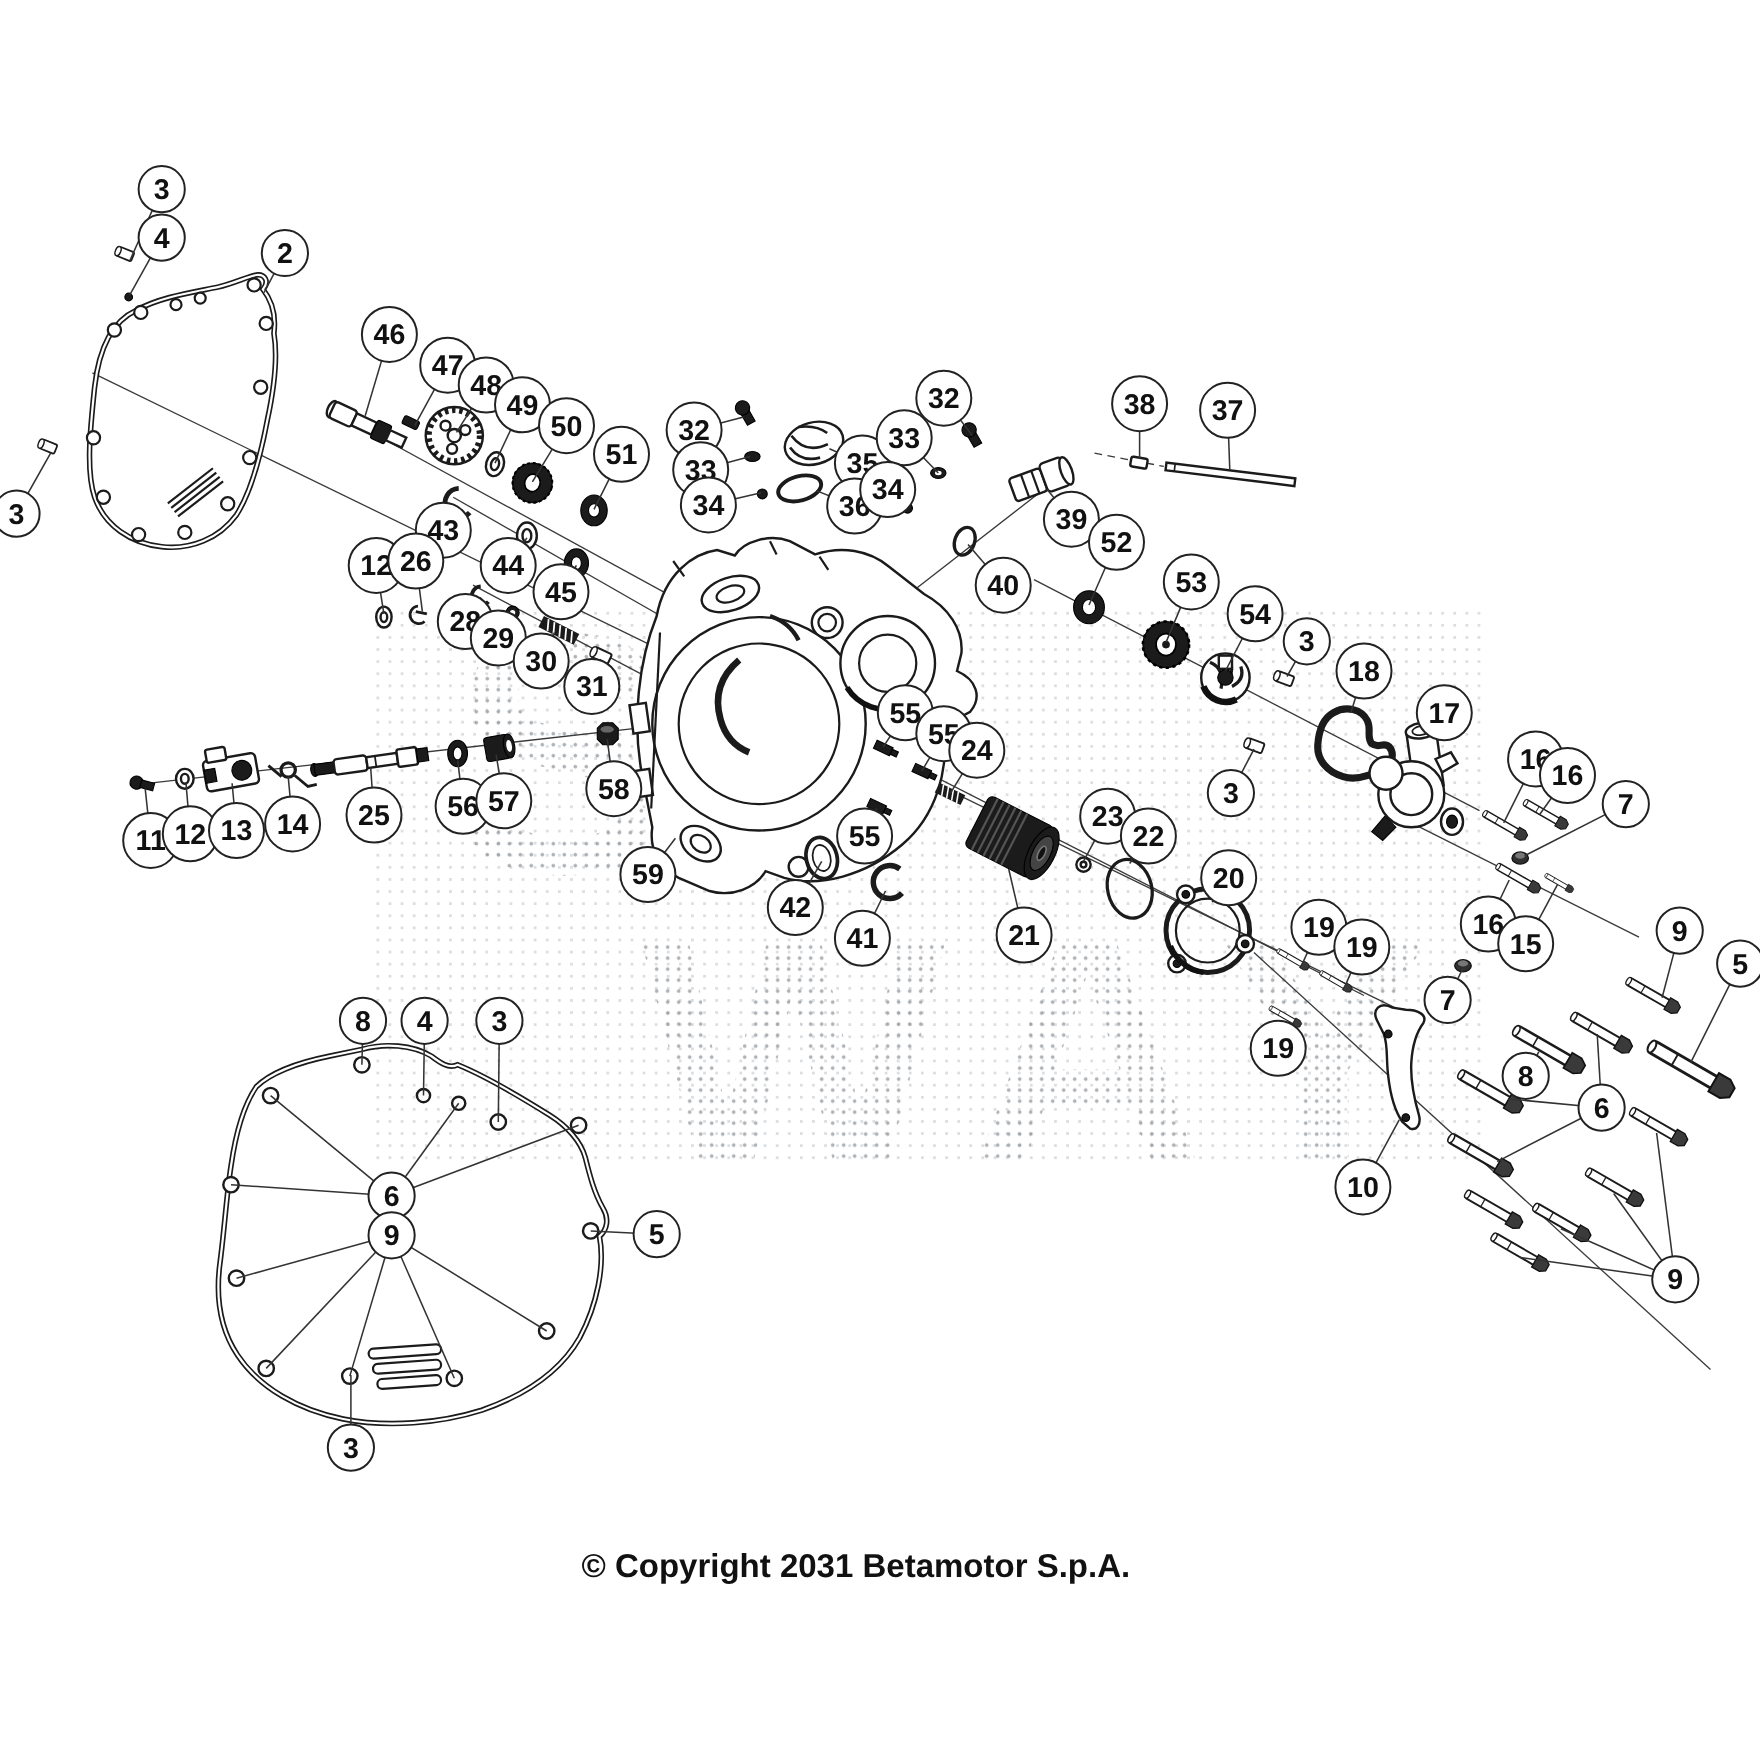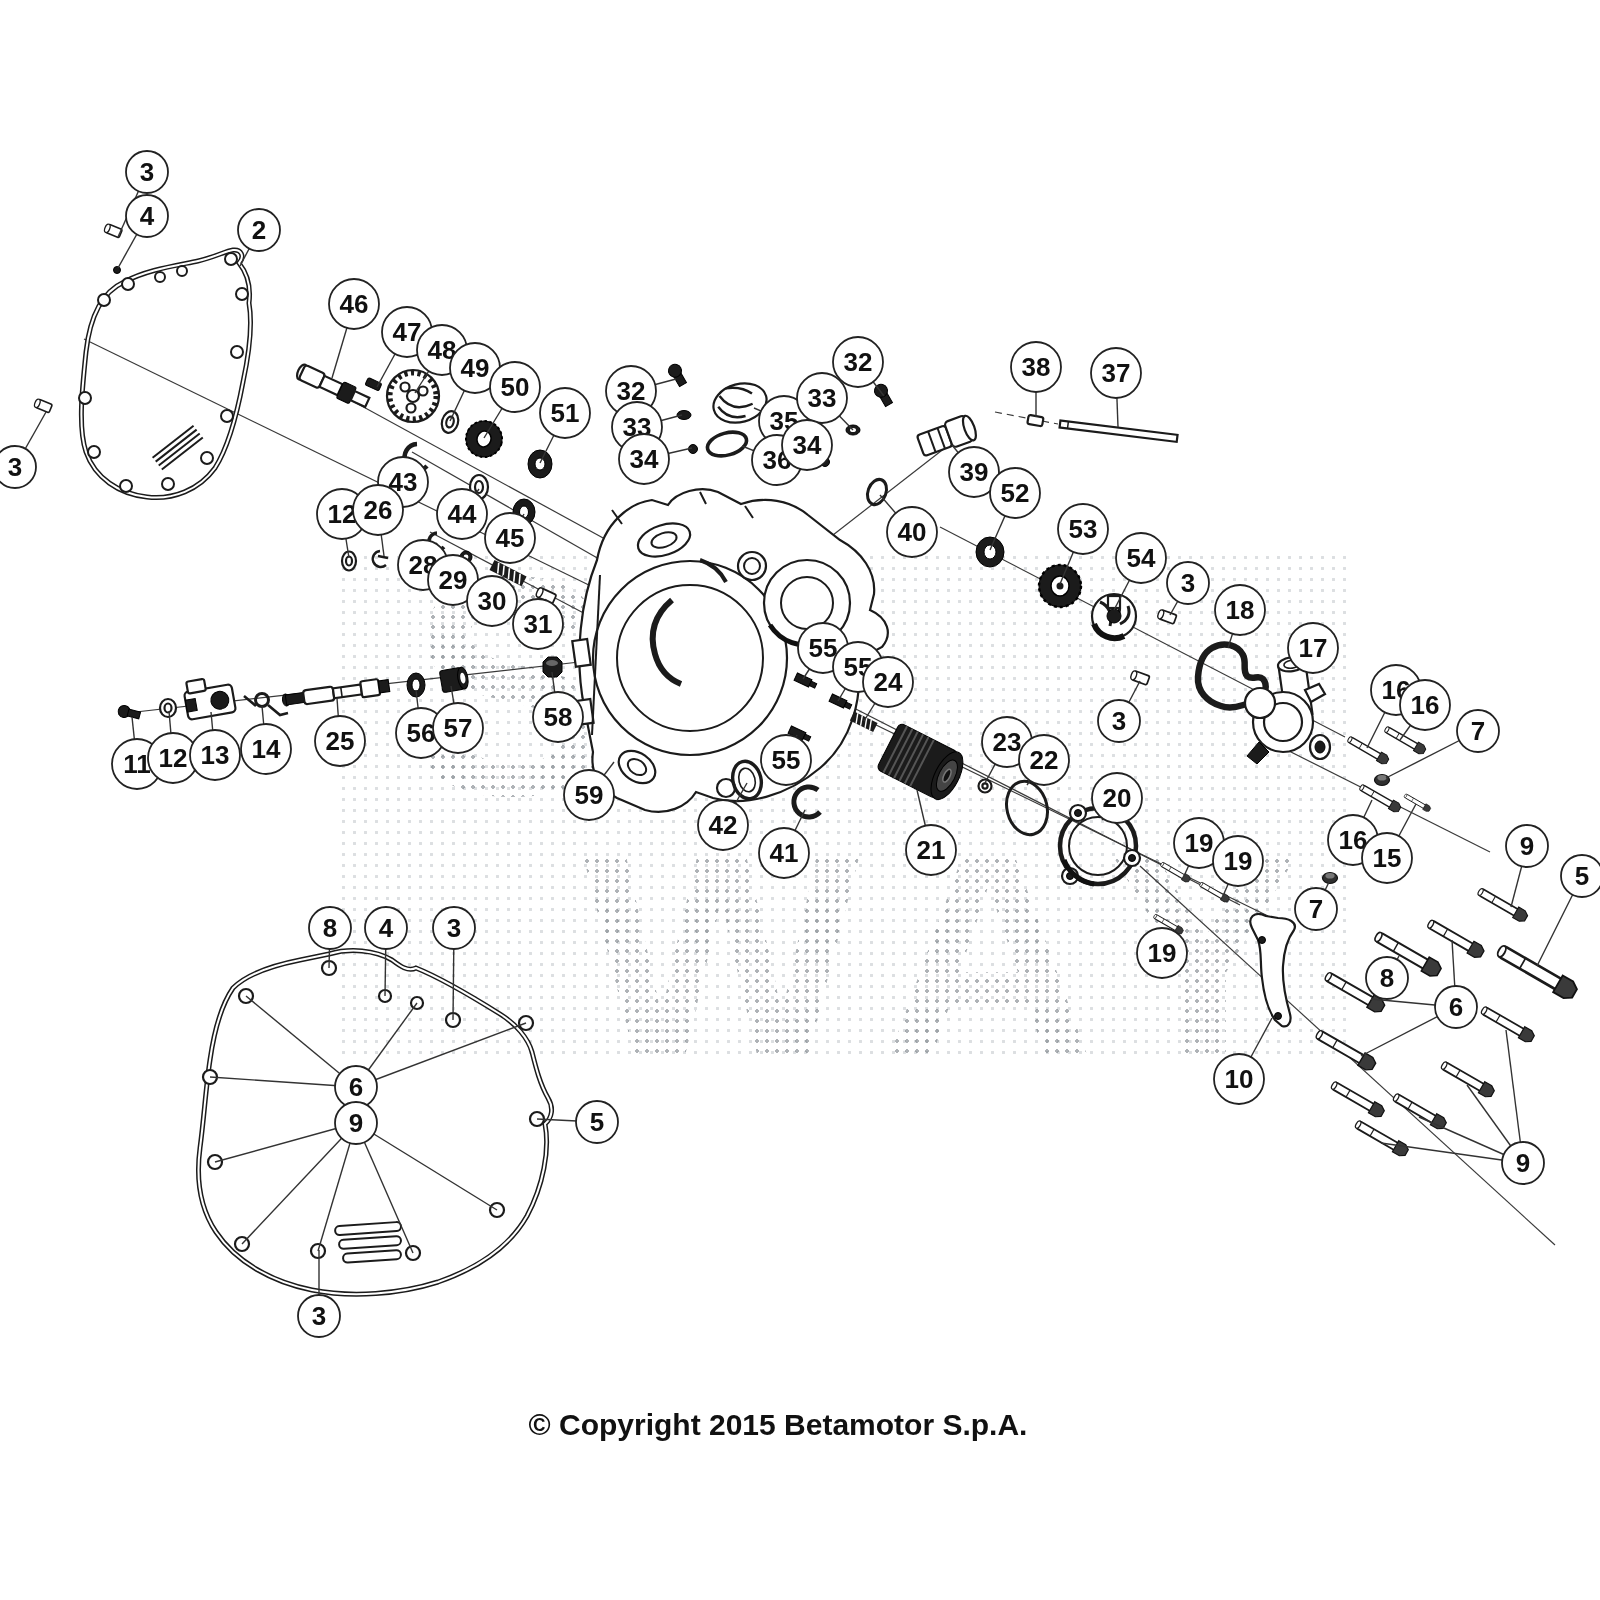"© Copyright 2015 Betamotor S.p.A." div { text: 2015 -> 2031 }
